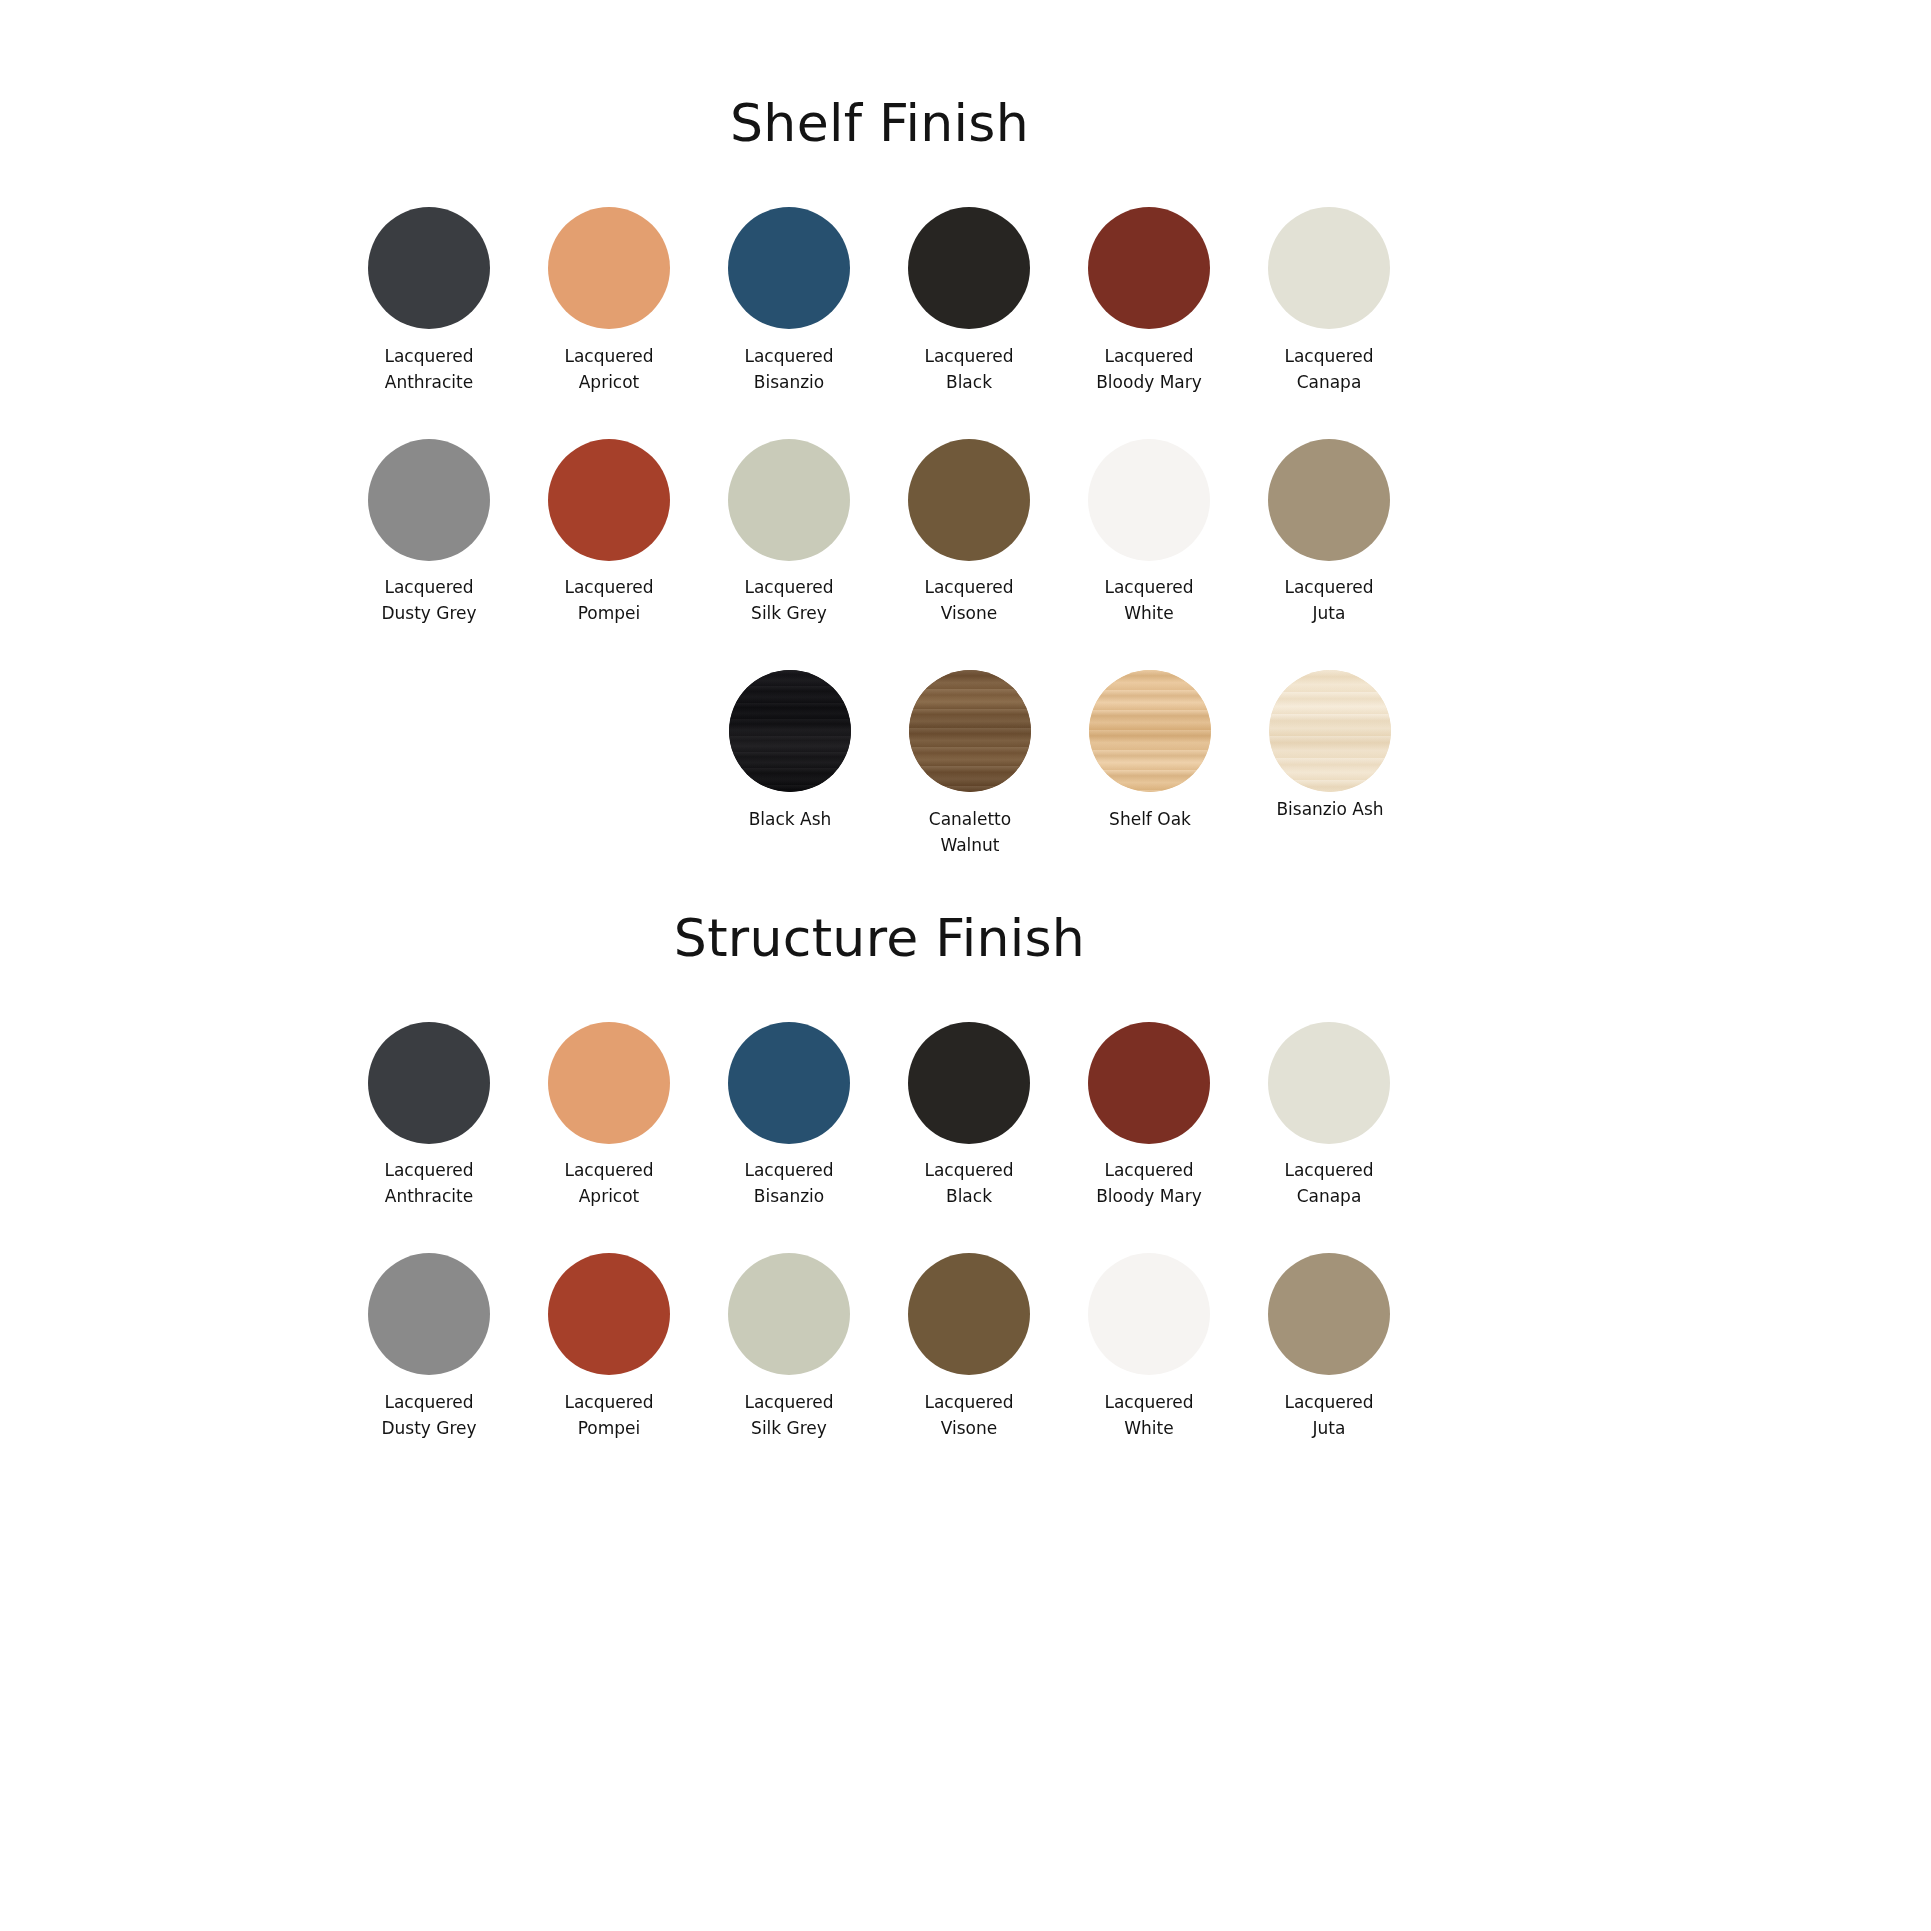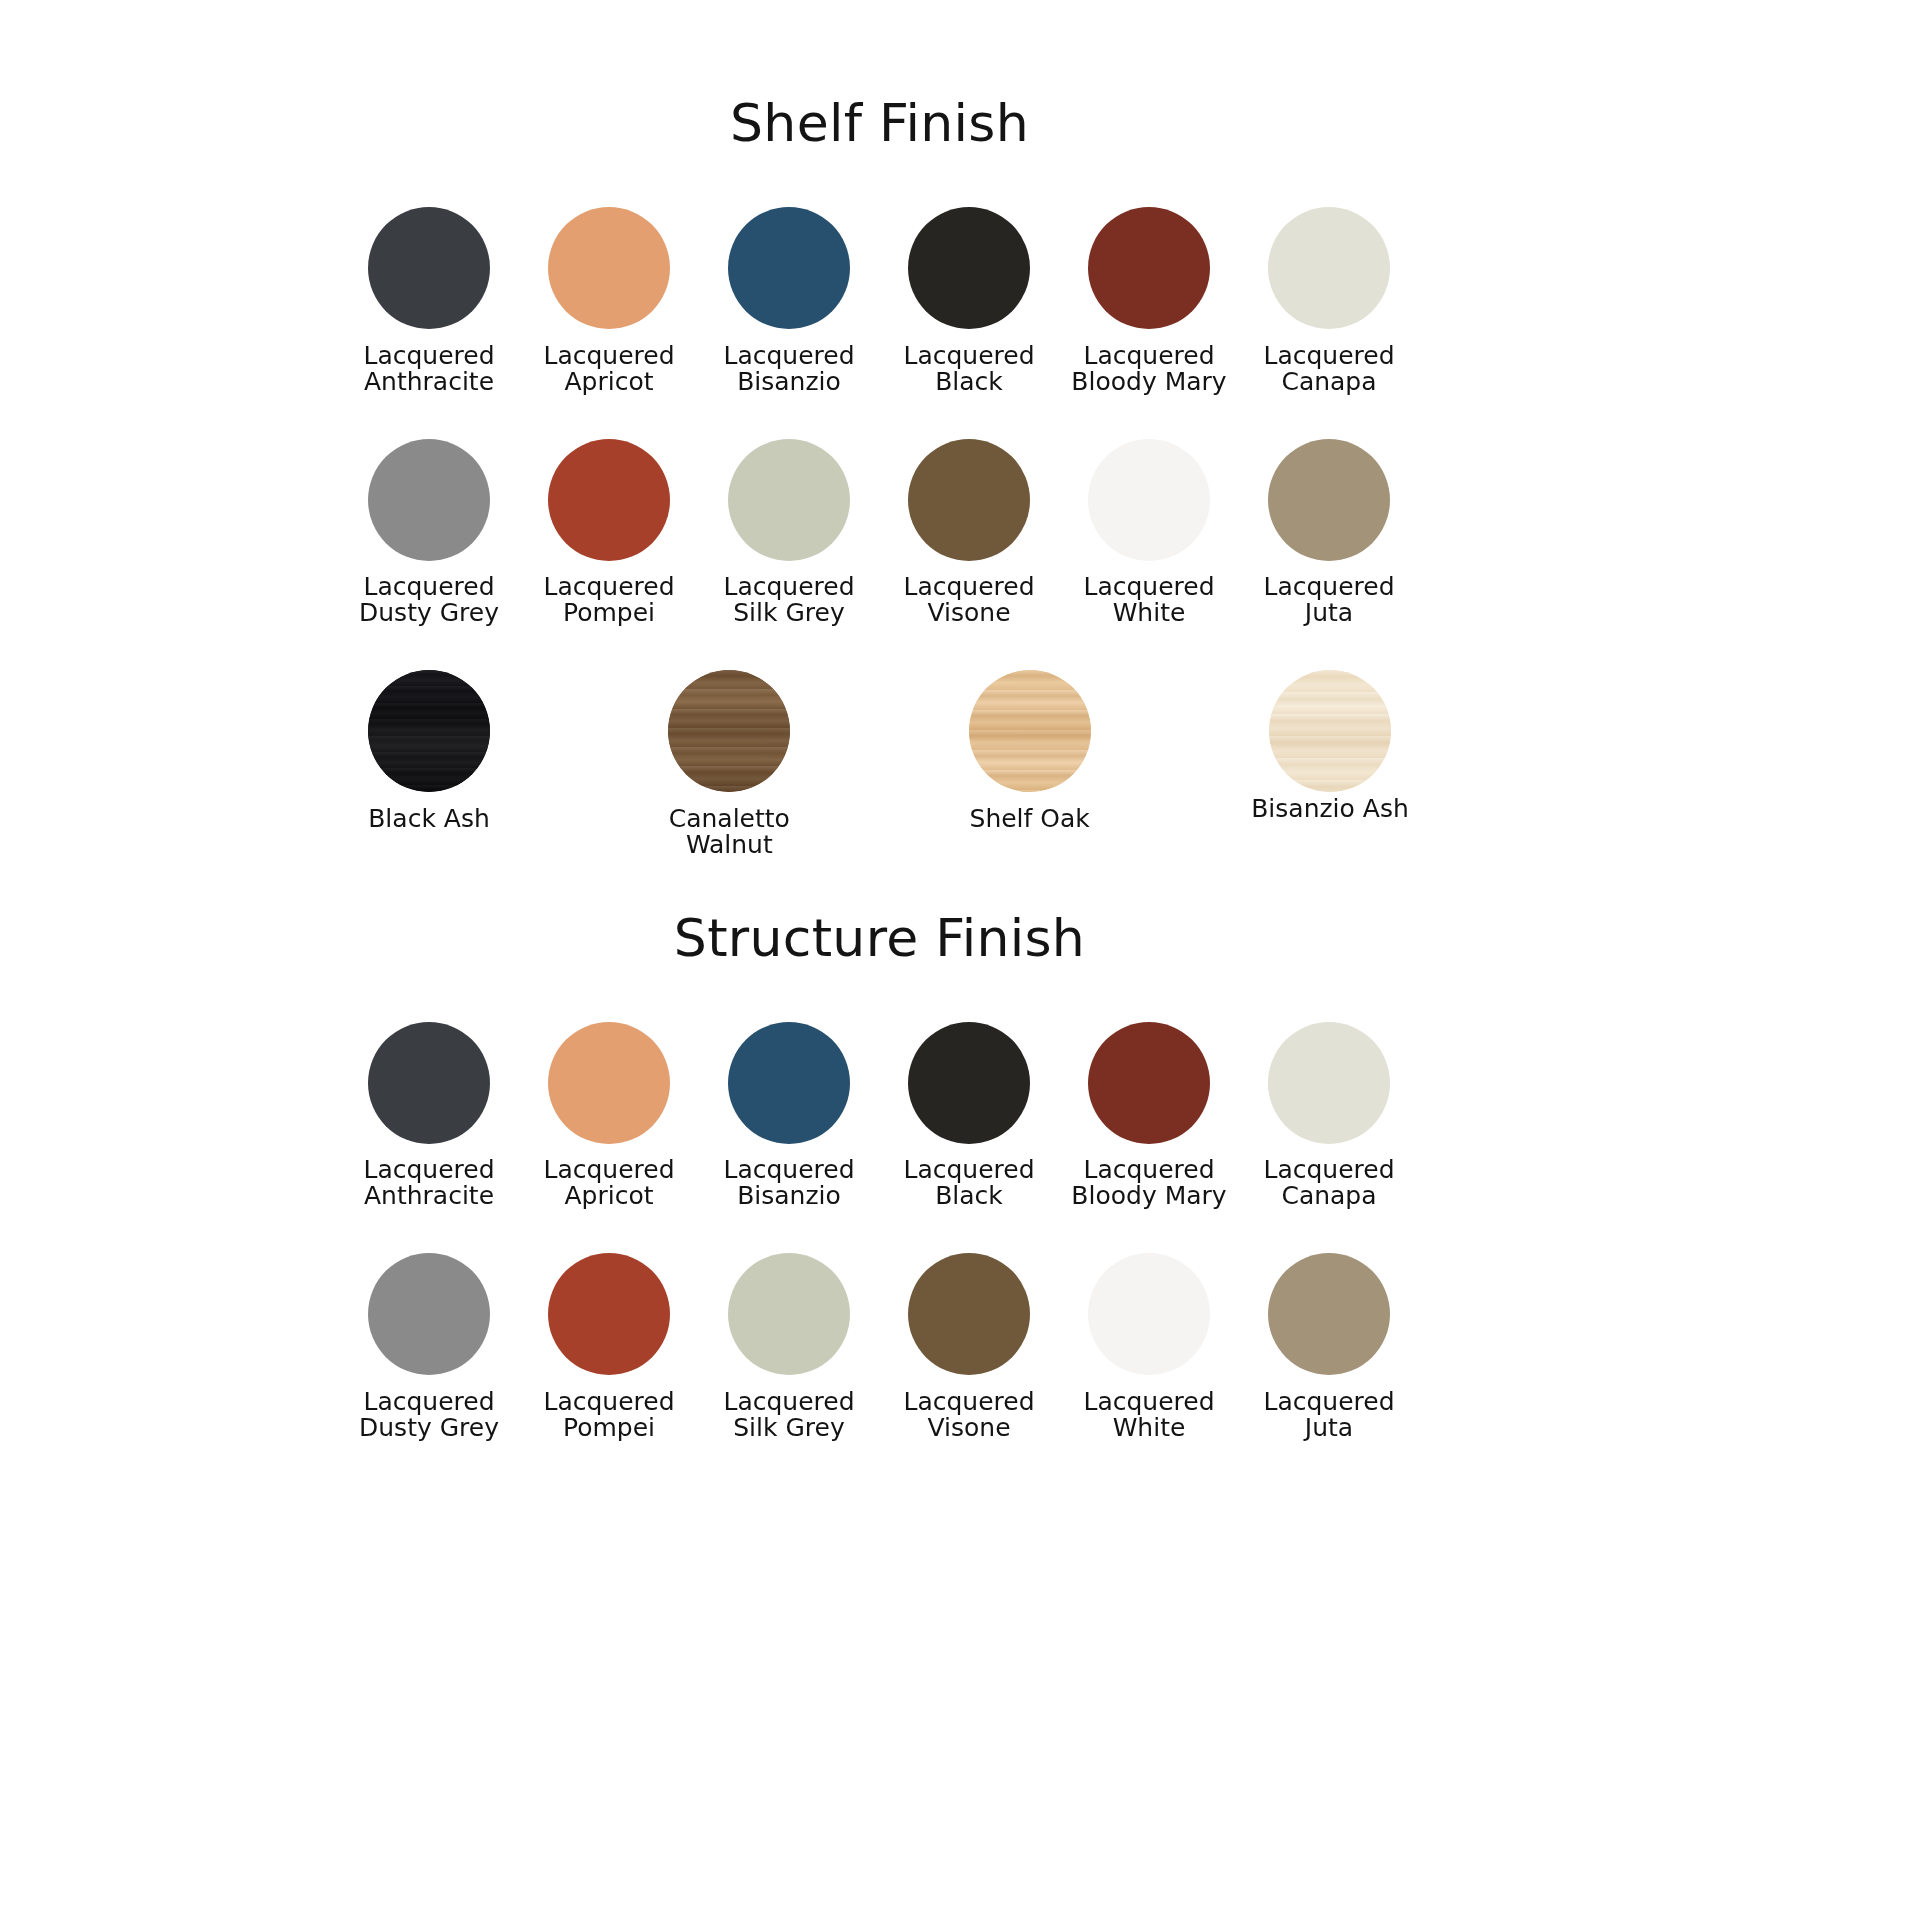"Lacquered" .swatch-label { font-size: 25px -> 17px }
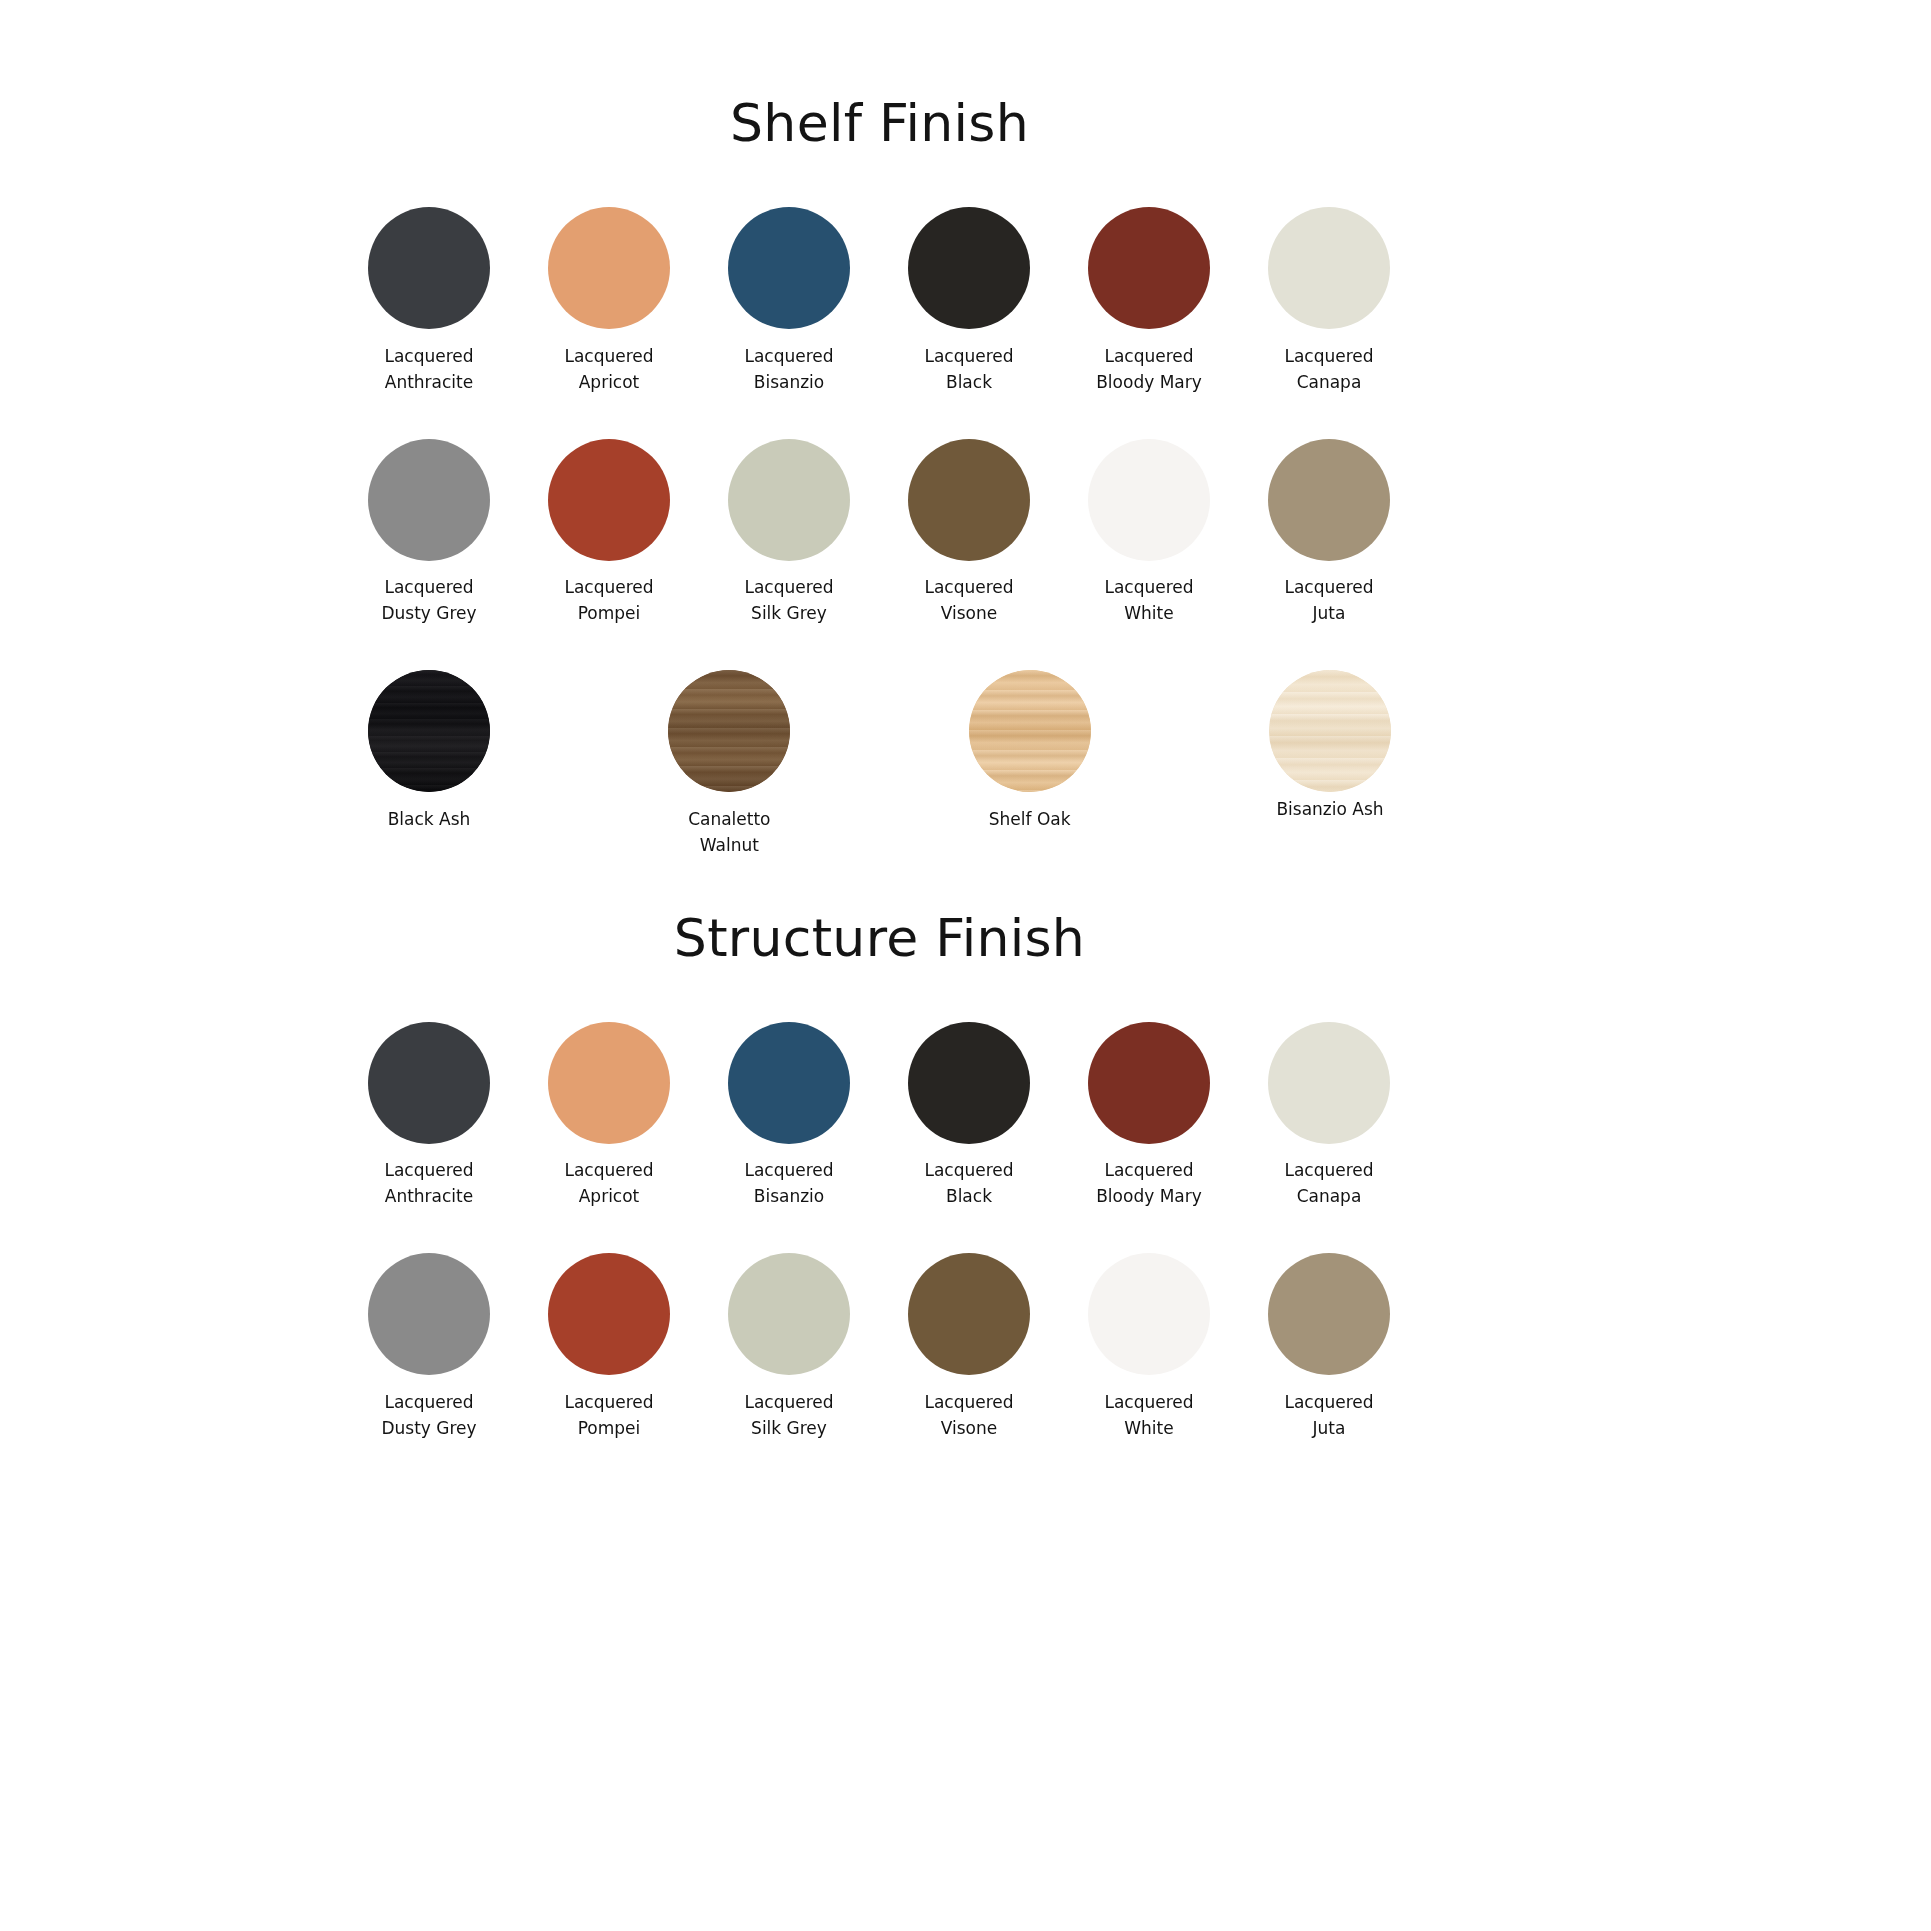"Black Ash" .swatch-row.centered { justify-content: space-between -> flex-end }
